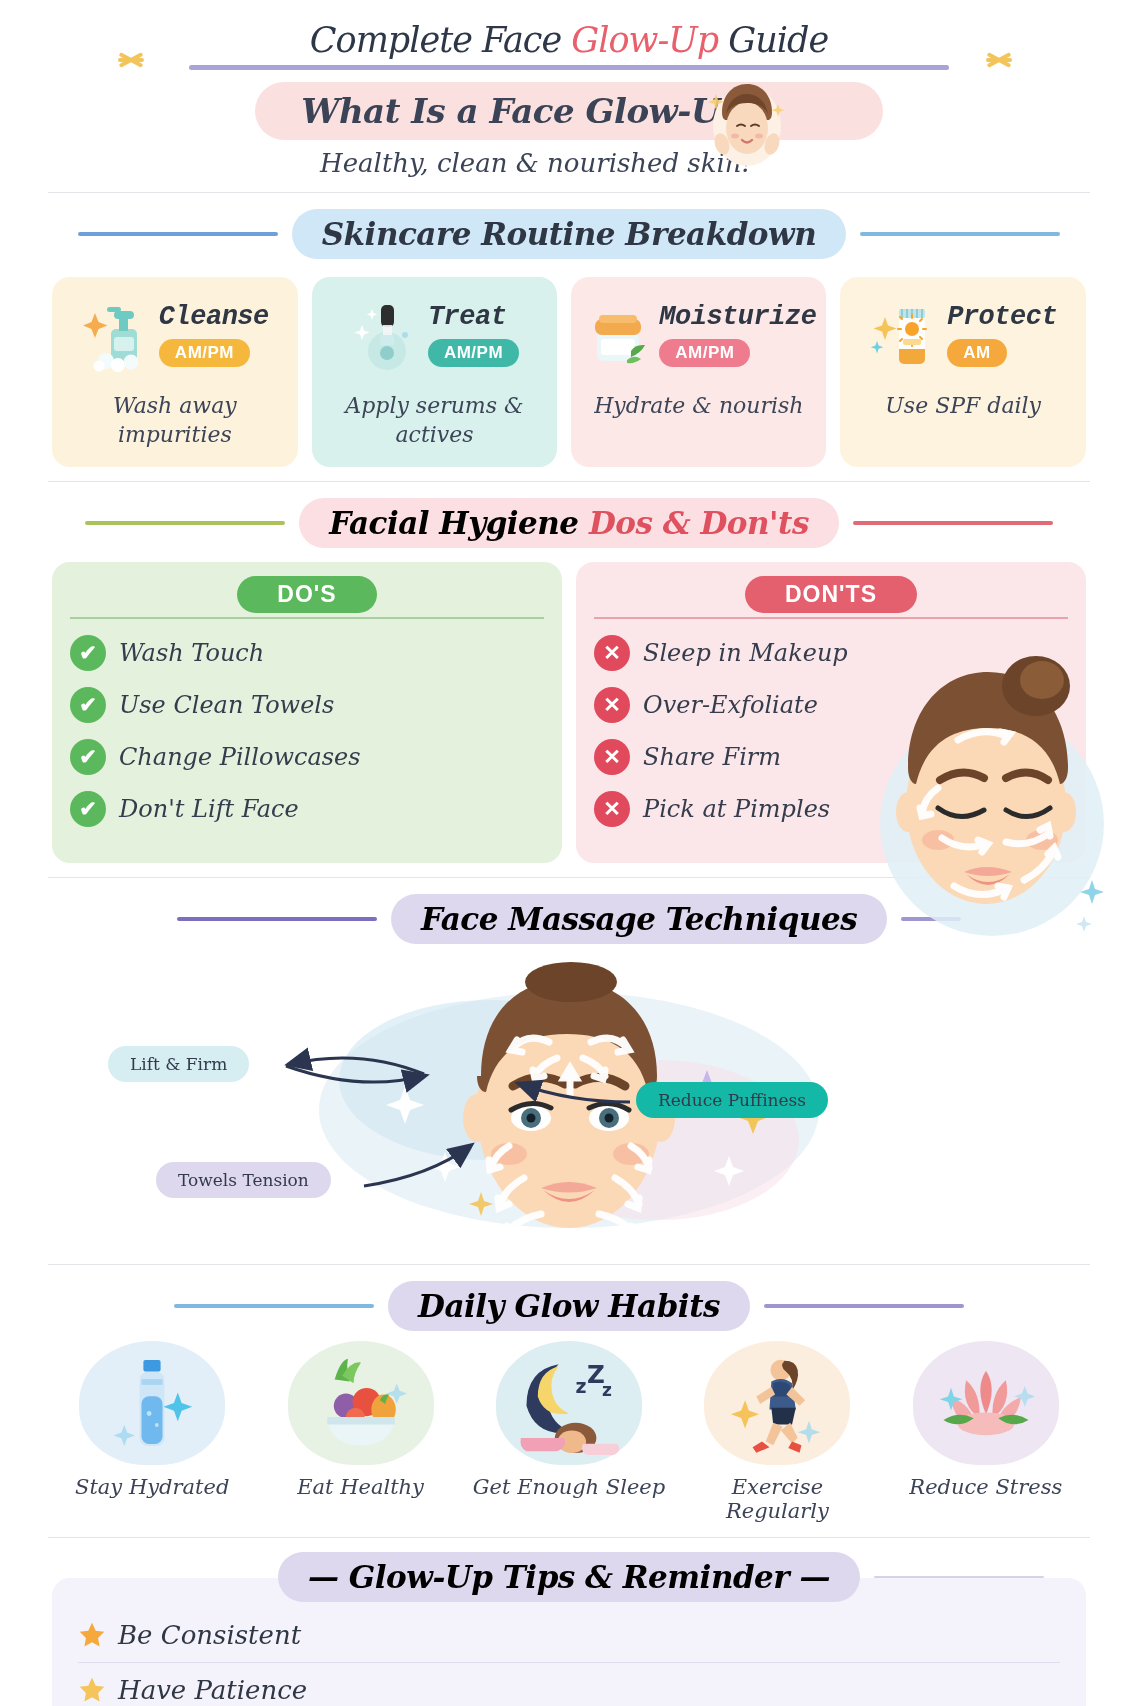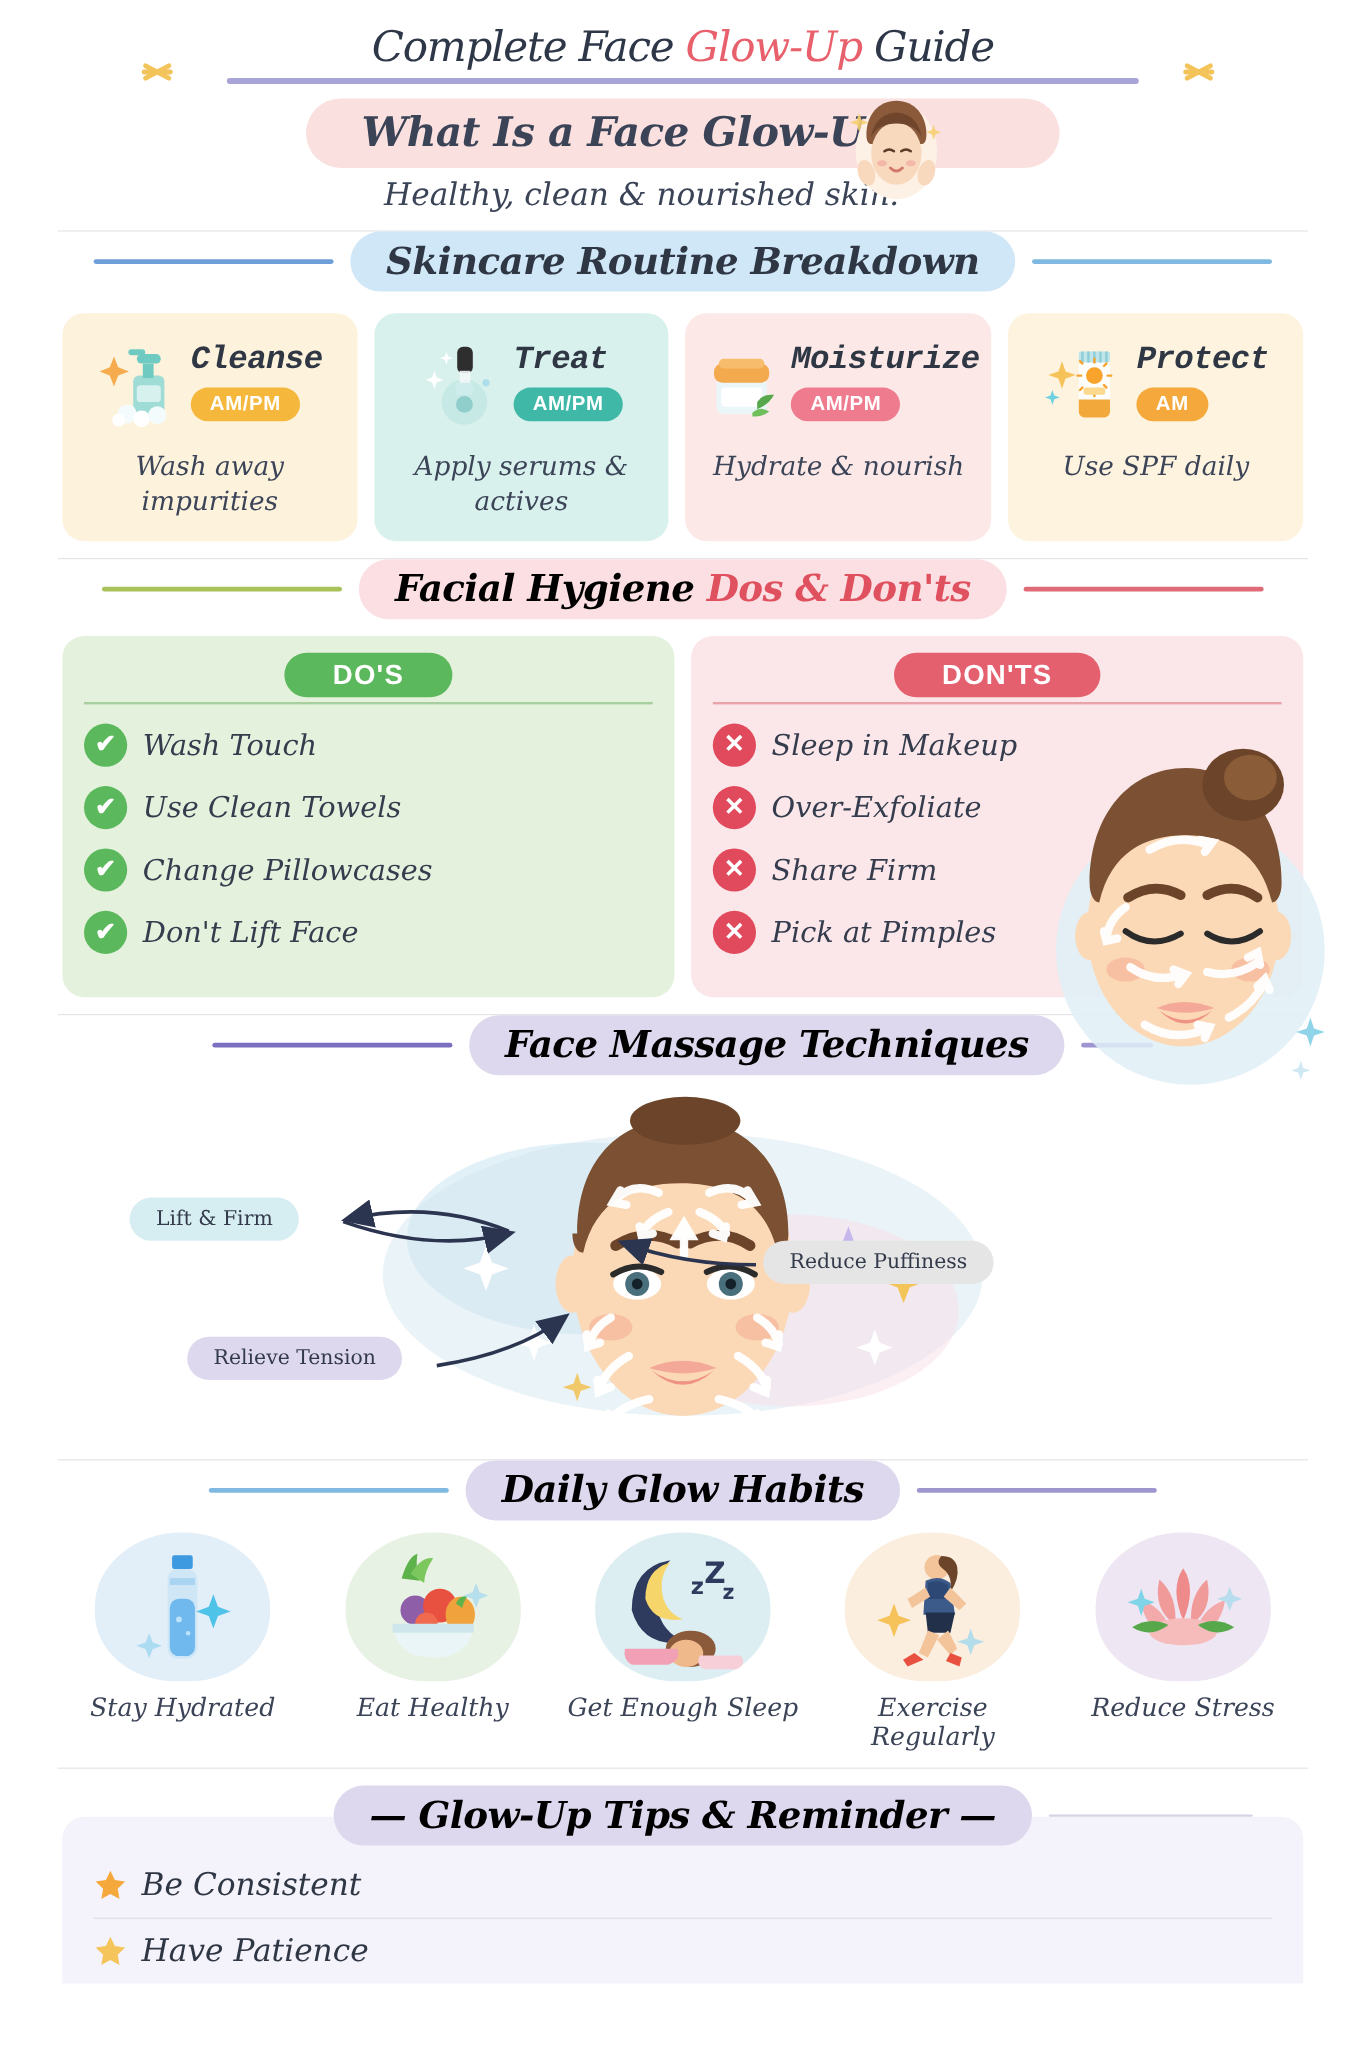"Skincare Routine Breakdown" .sec-head { margin-top: none -> 16px }
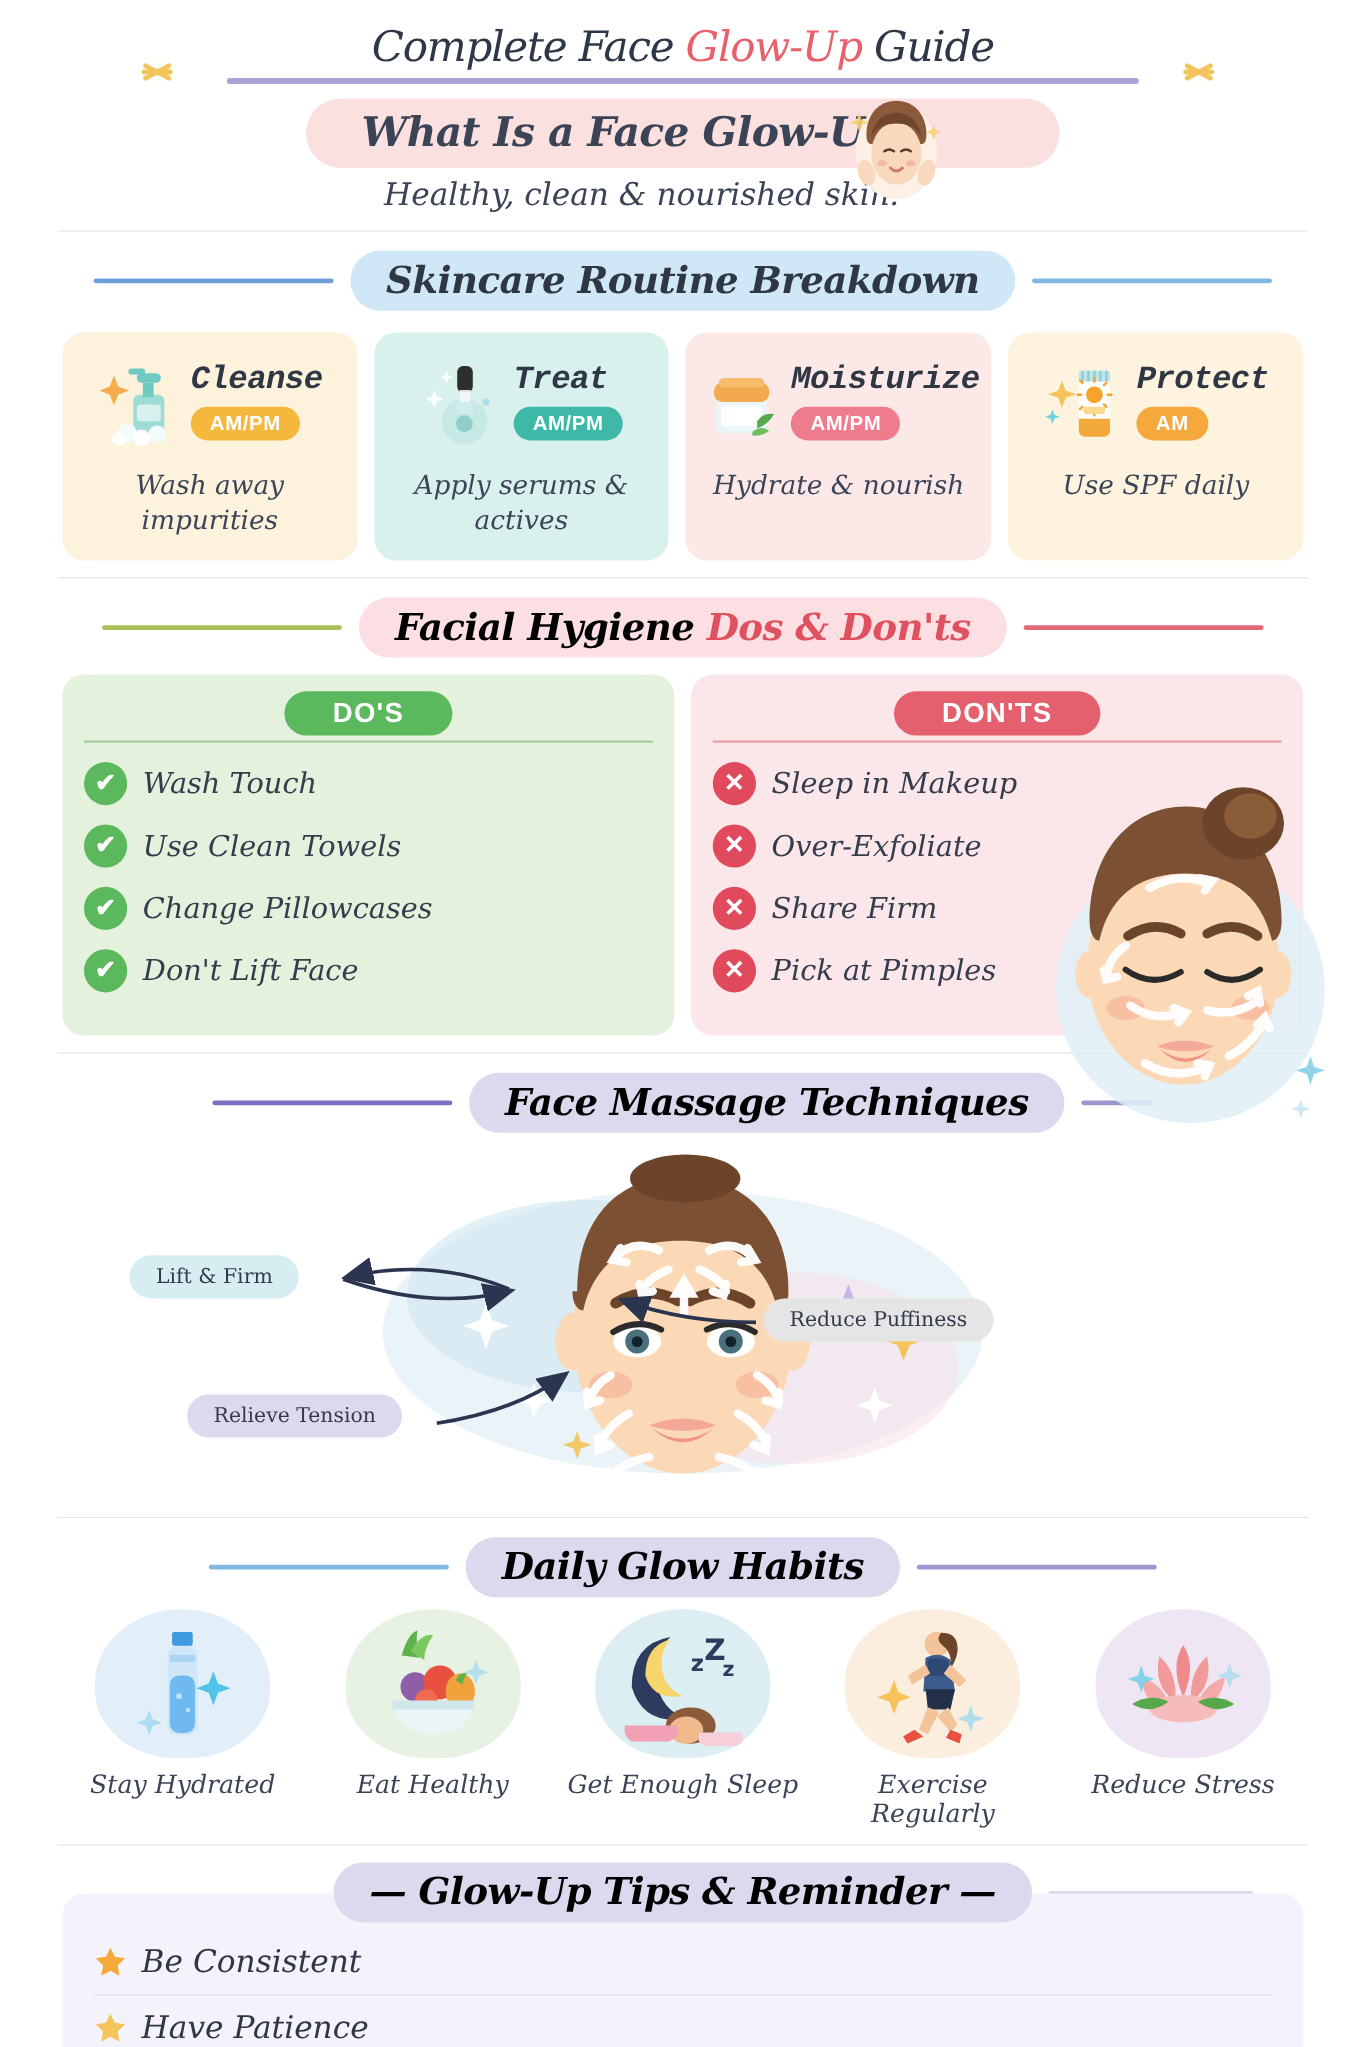"Reduce Puffiness" div.mlabel { background: #e5e5e5 -> #14b8a6 }
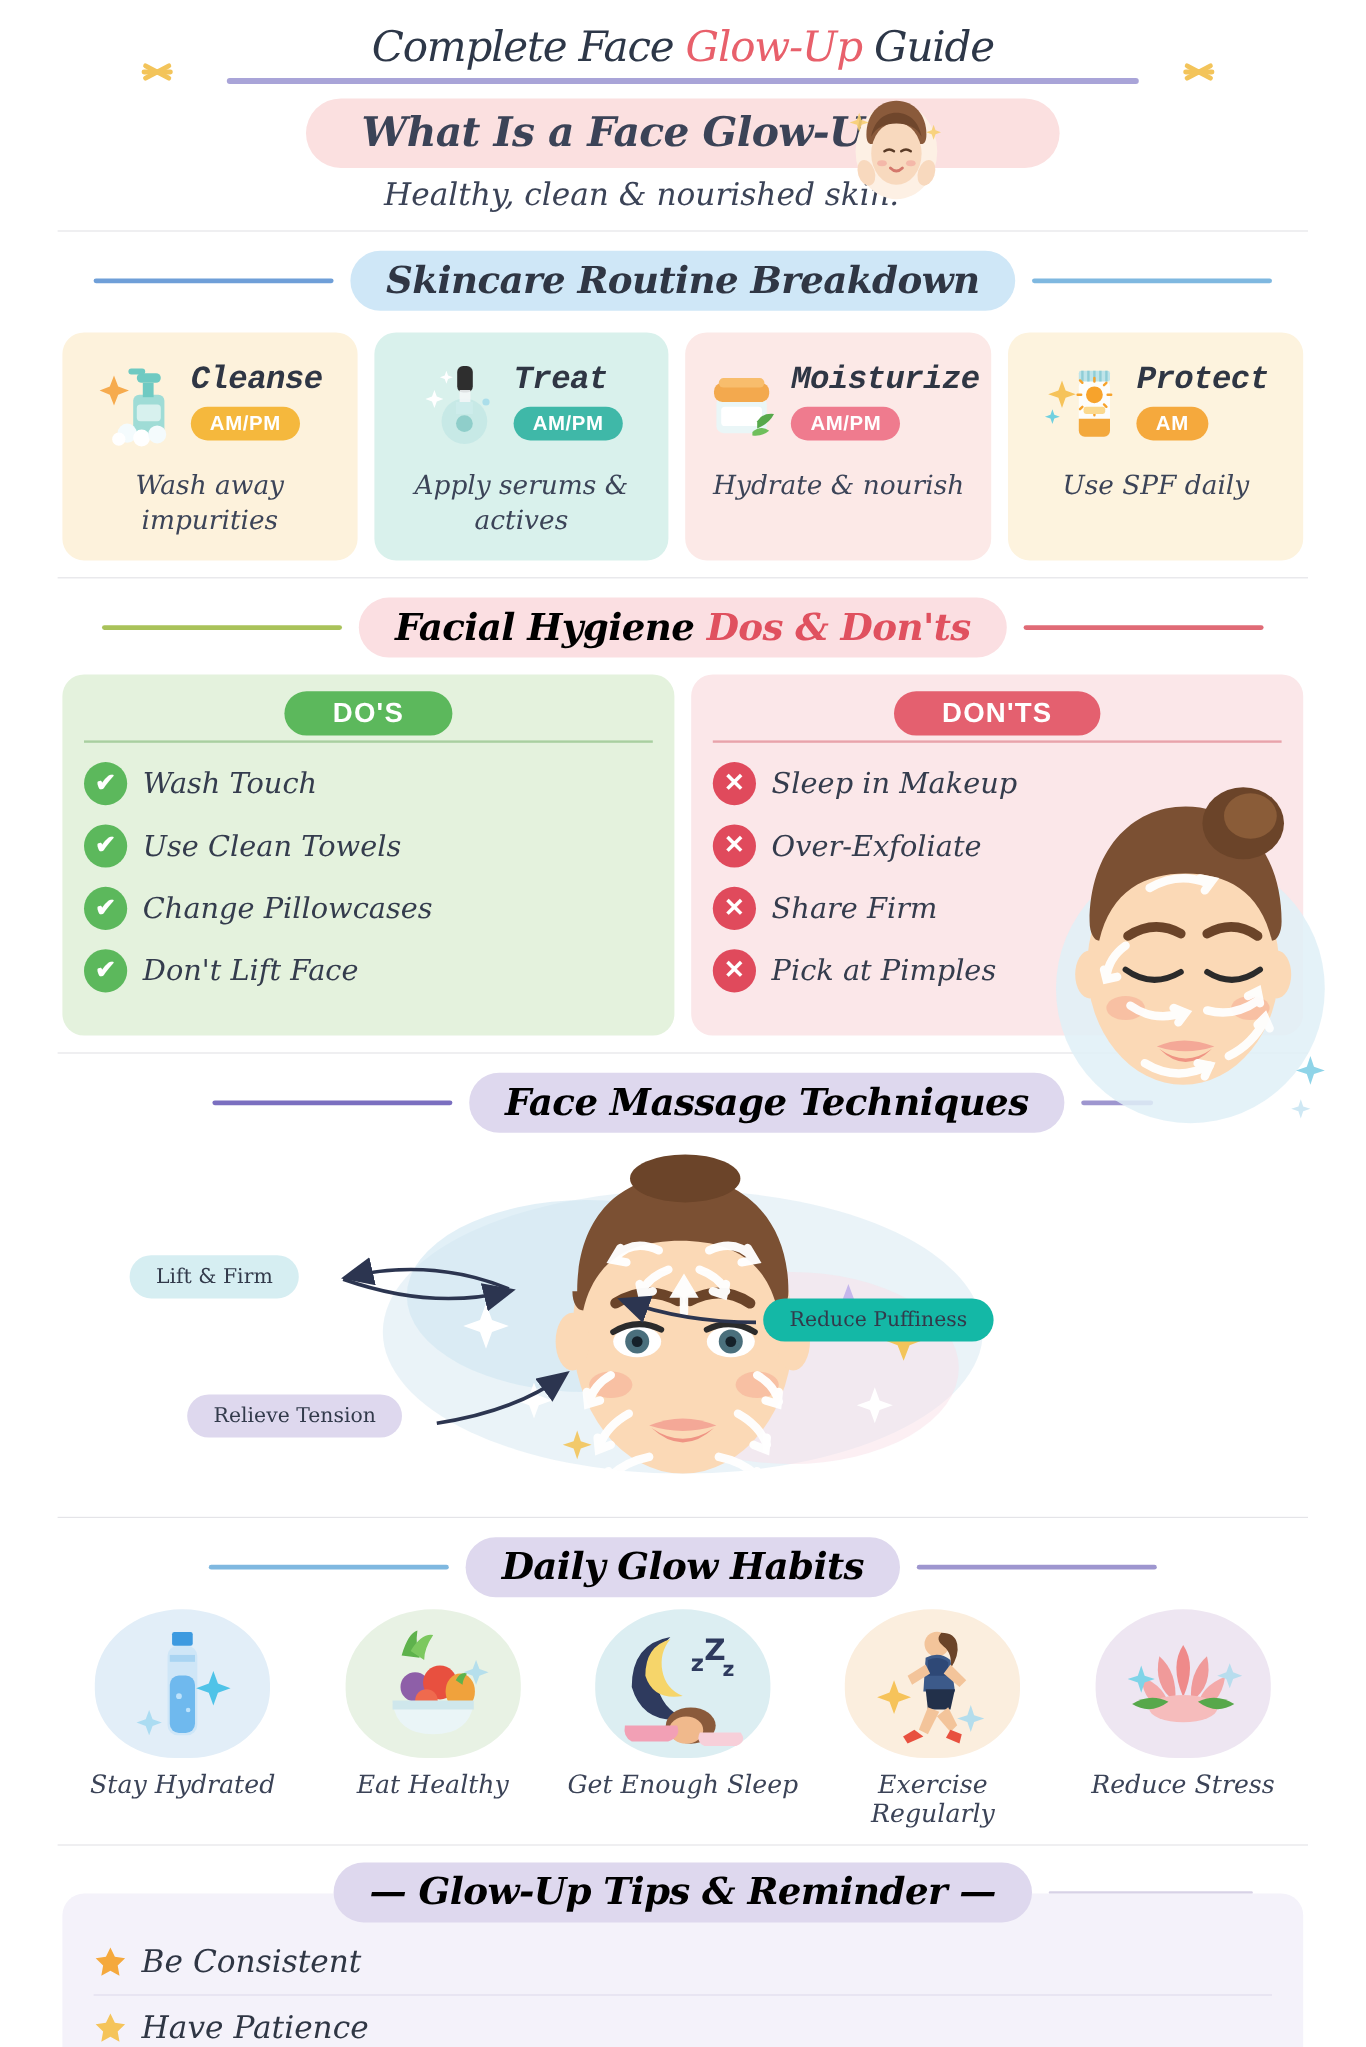"Relieve Tension" div.mlabel { text: Relieve -> Towels }
